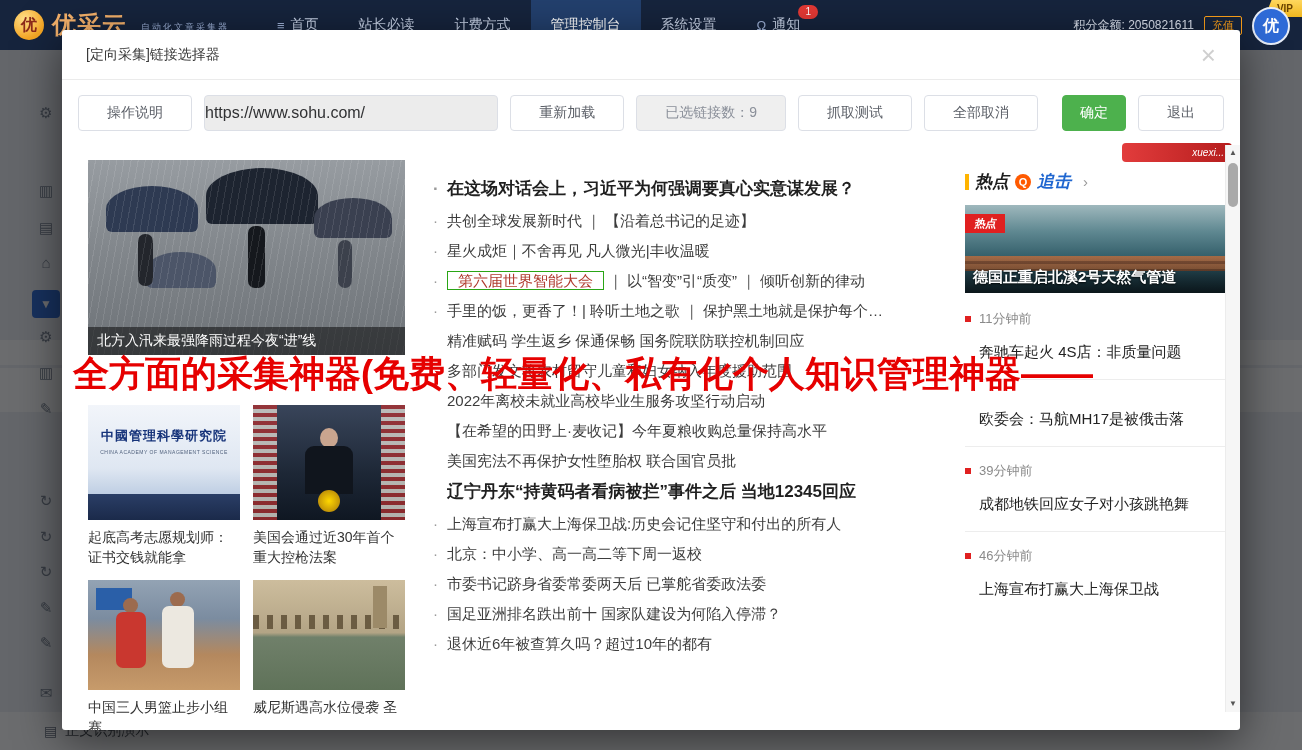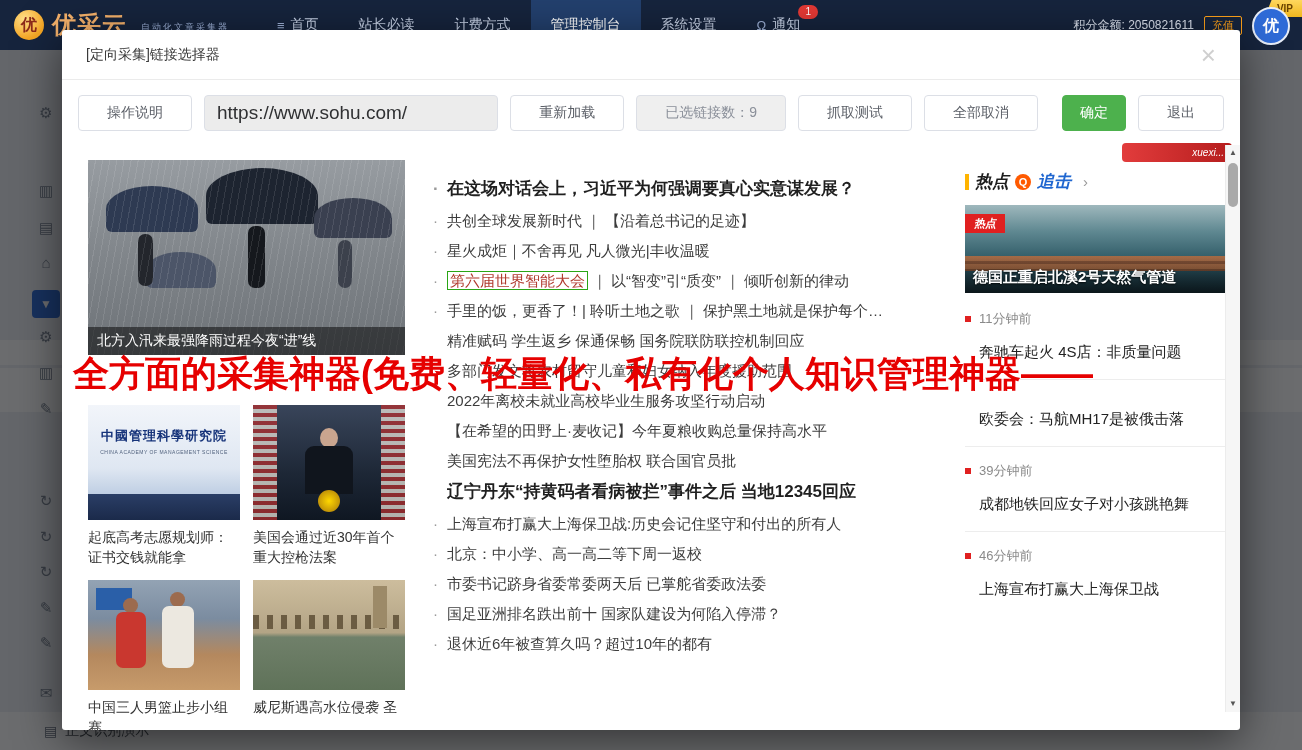"https://www.sohu.com/" .url-input { font-size: 19px -> 16px; padding: 0 12px -> 0 0 }
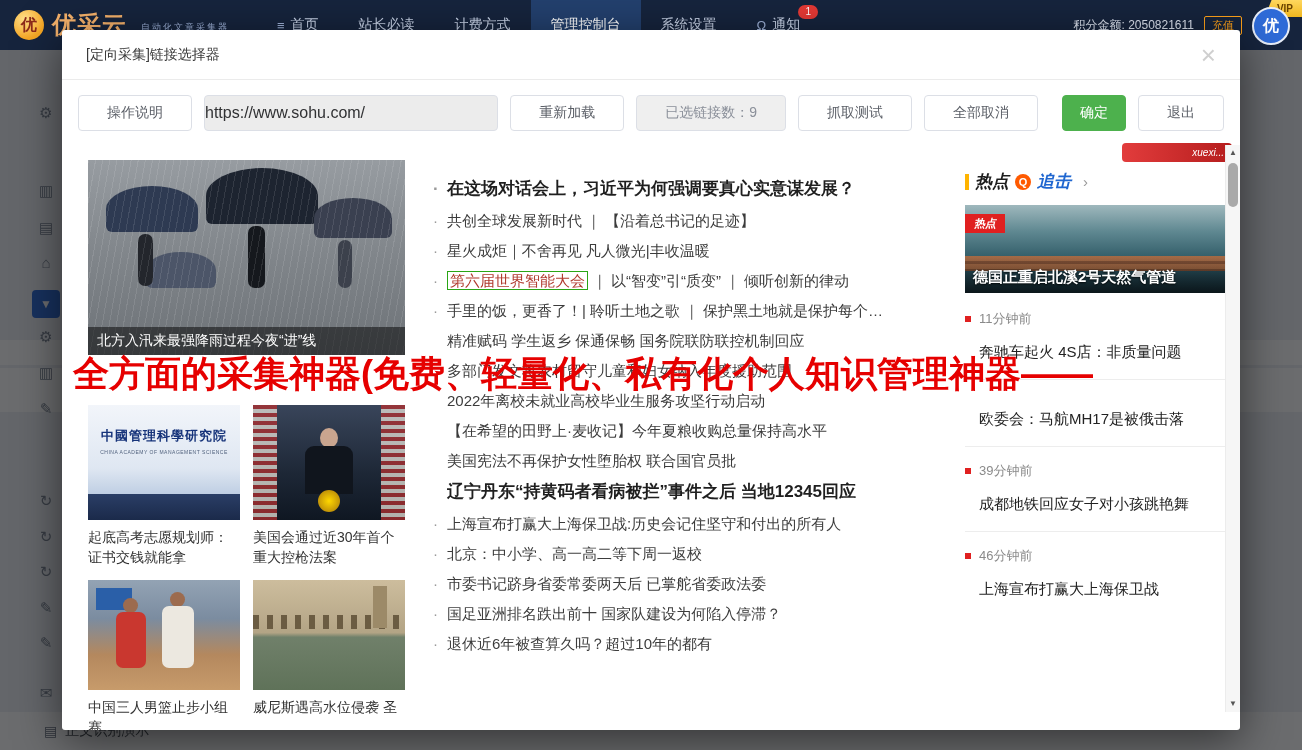"第六届世界智能大会" .boxed { padding: 0 2px -> 0 10px }
